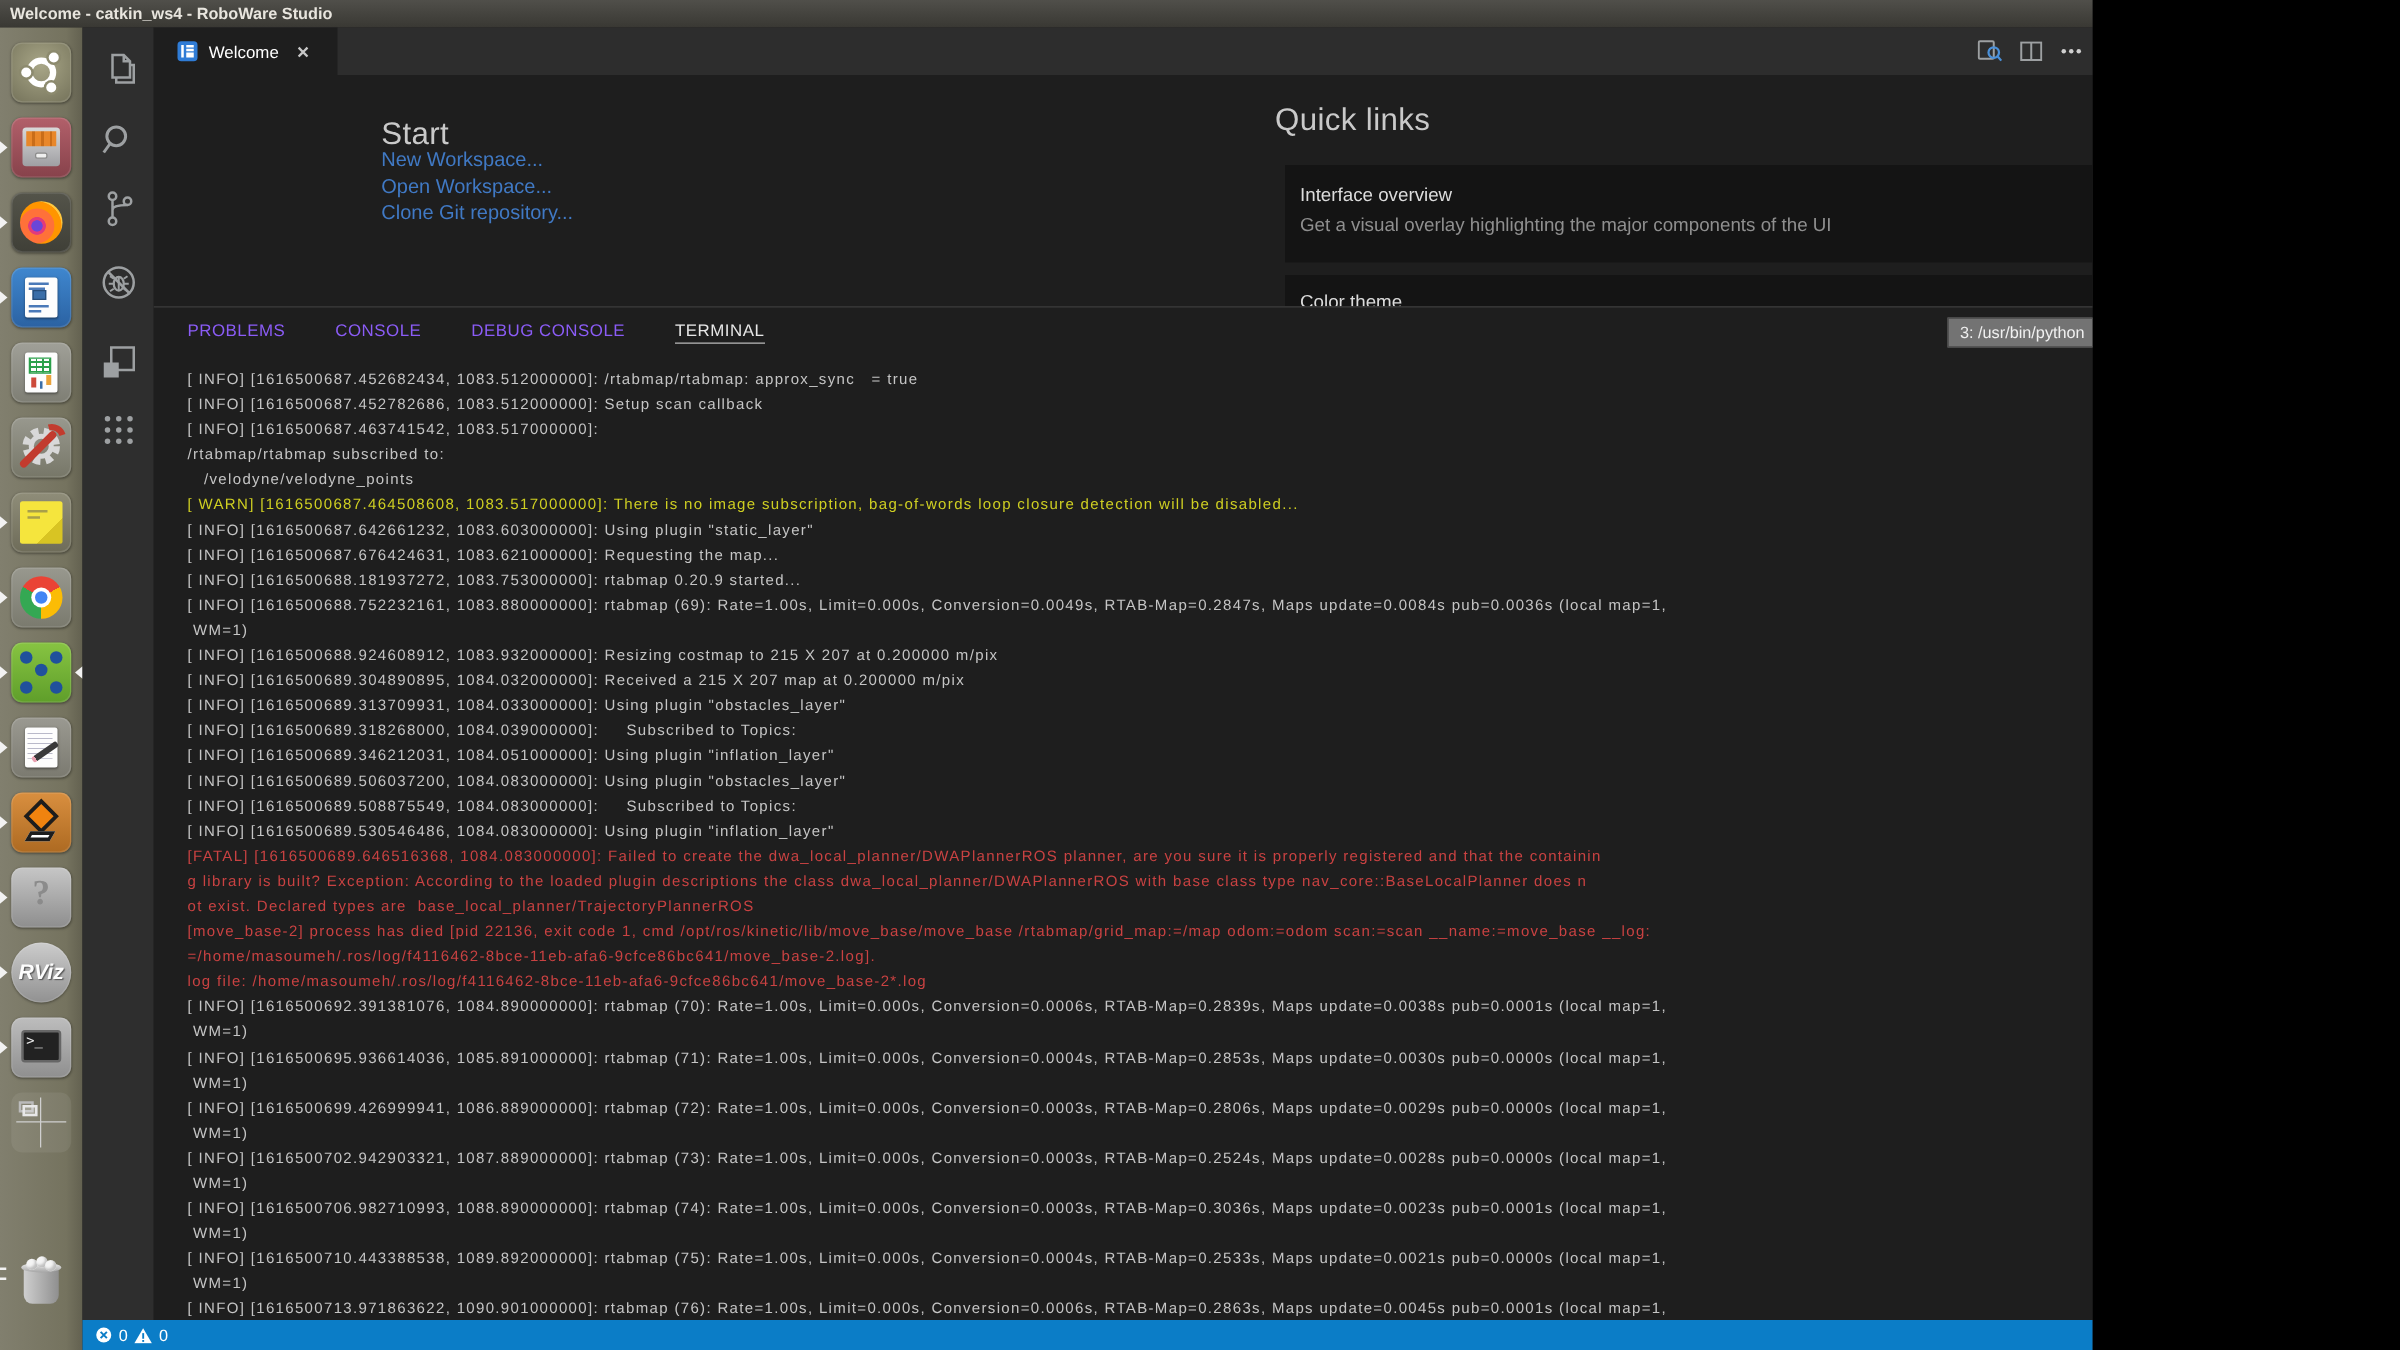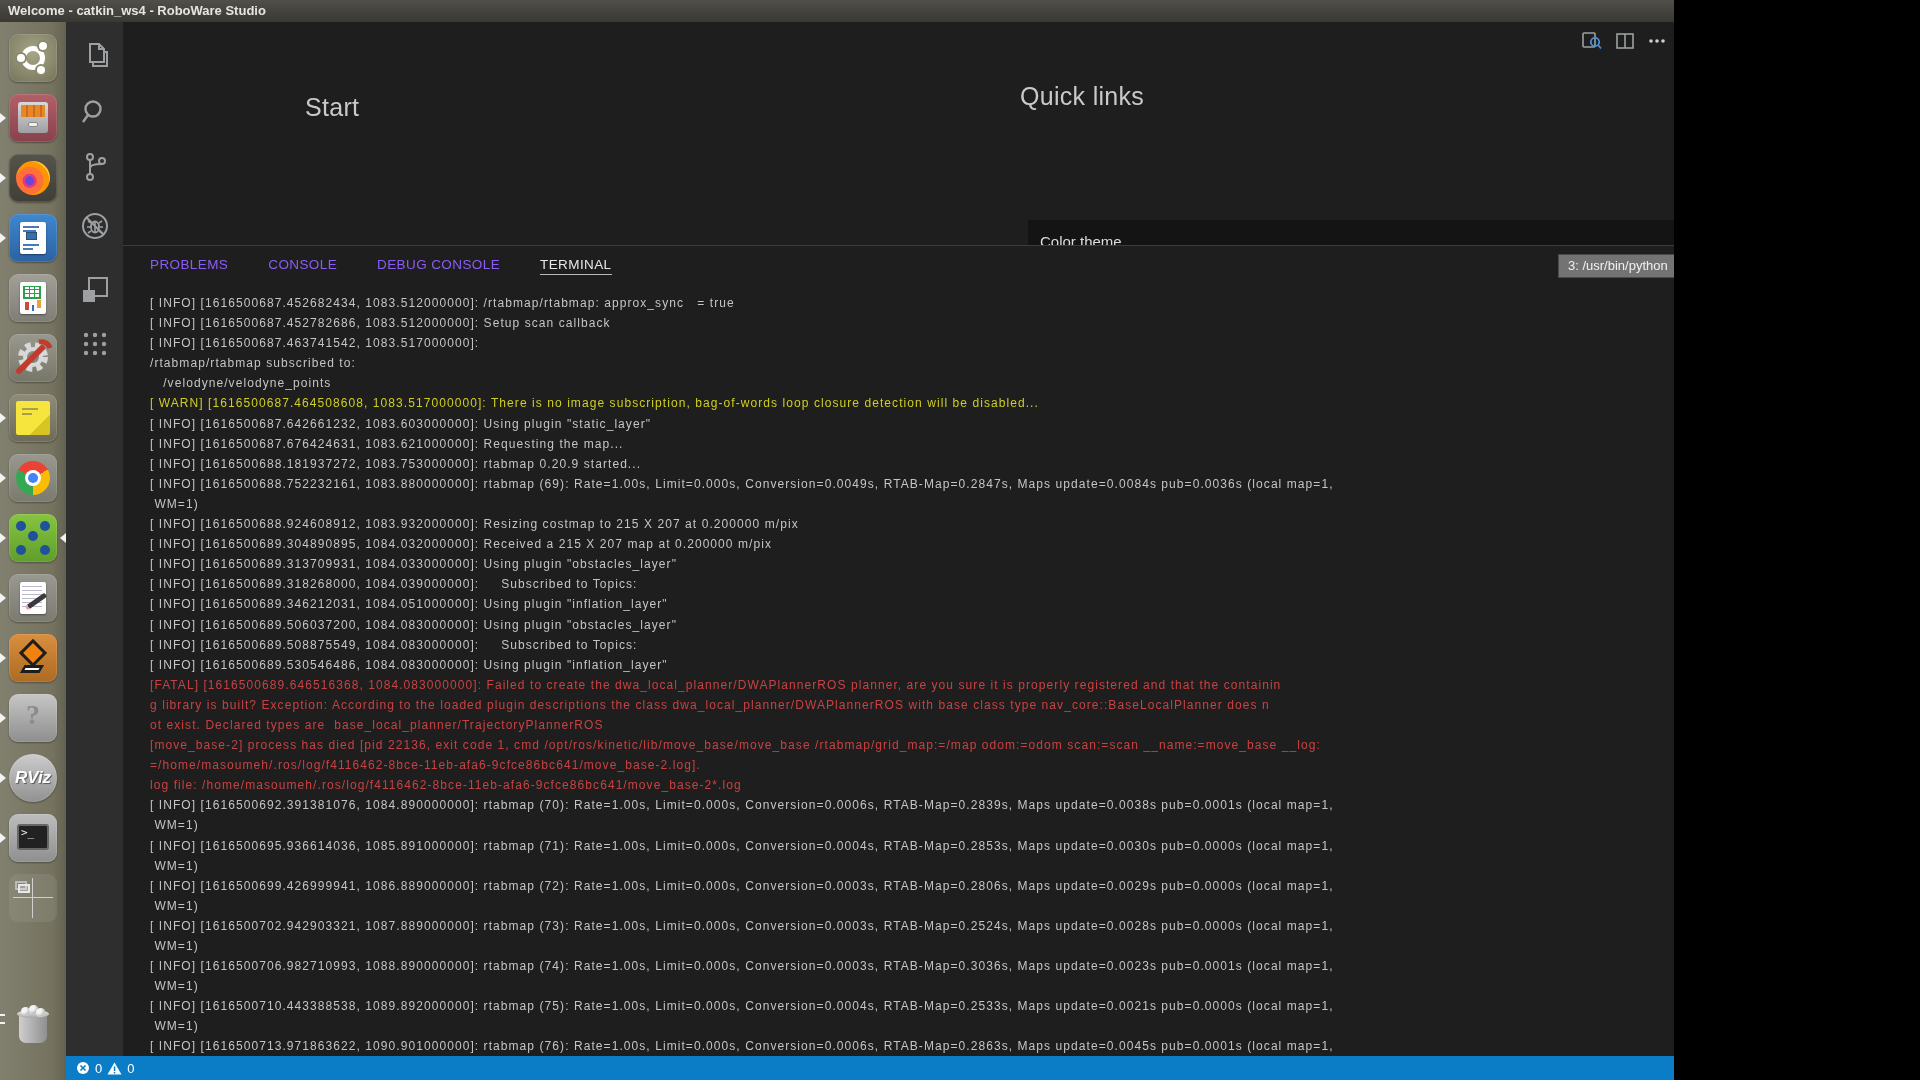"Welcome" div.tabstrip { html: none -> <div> <div> <span> <span></span> <span></span> </span> <span>Welcome</span> <span>✕</span> </div> </div> }
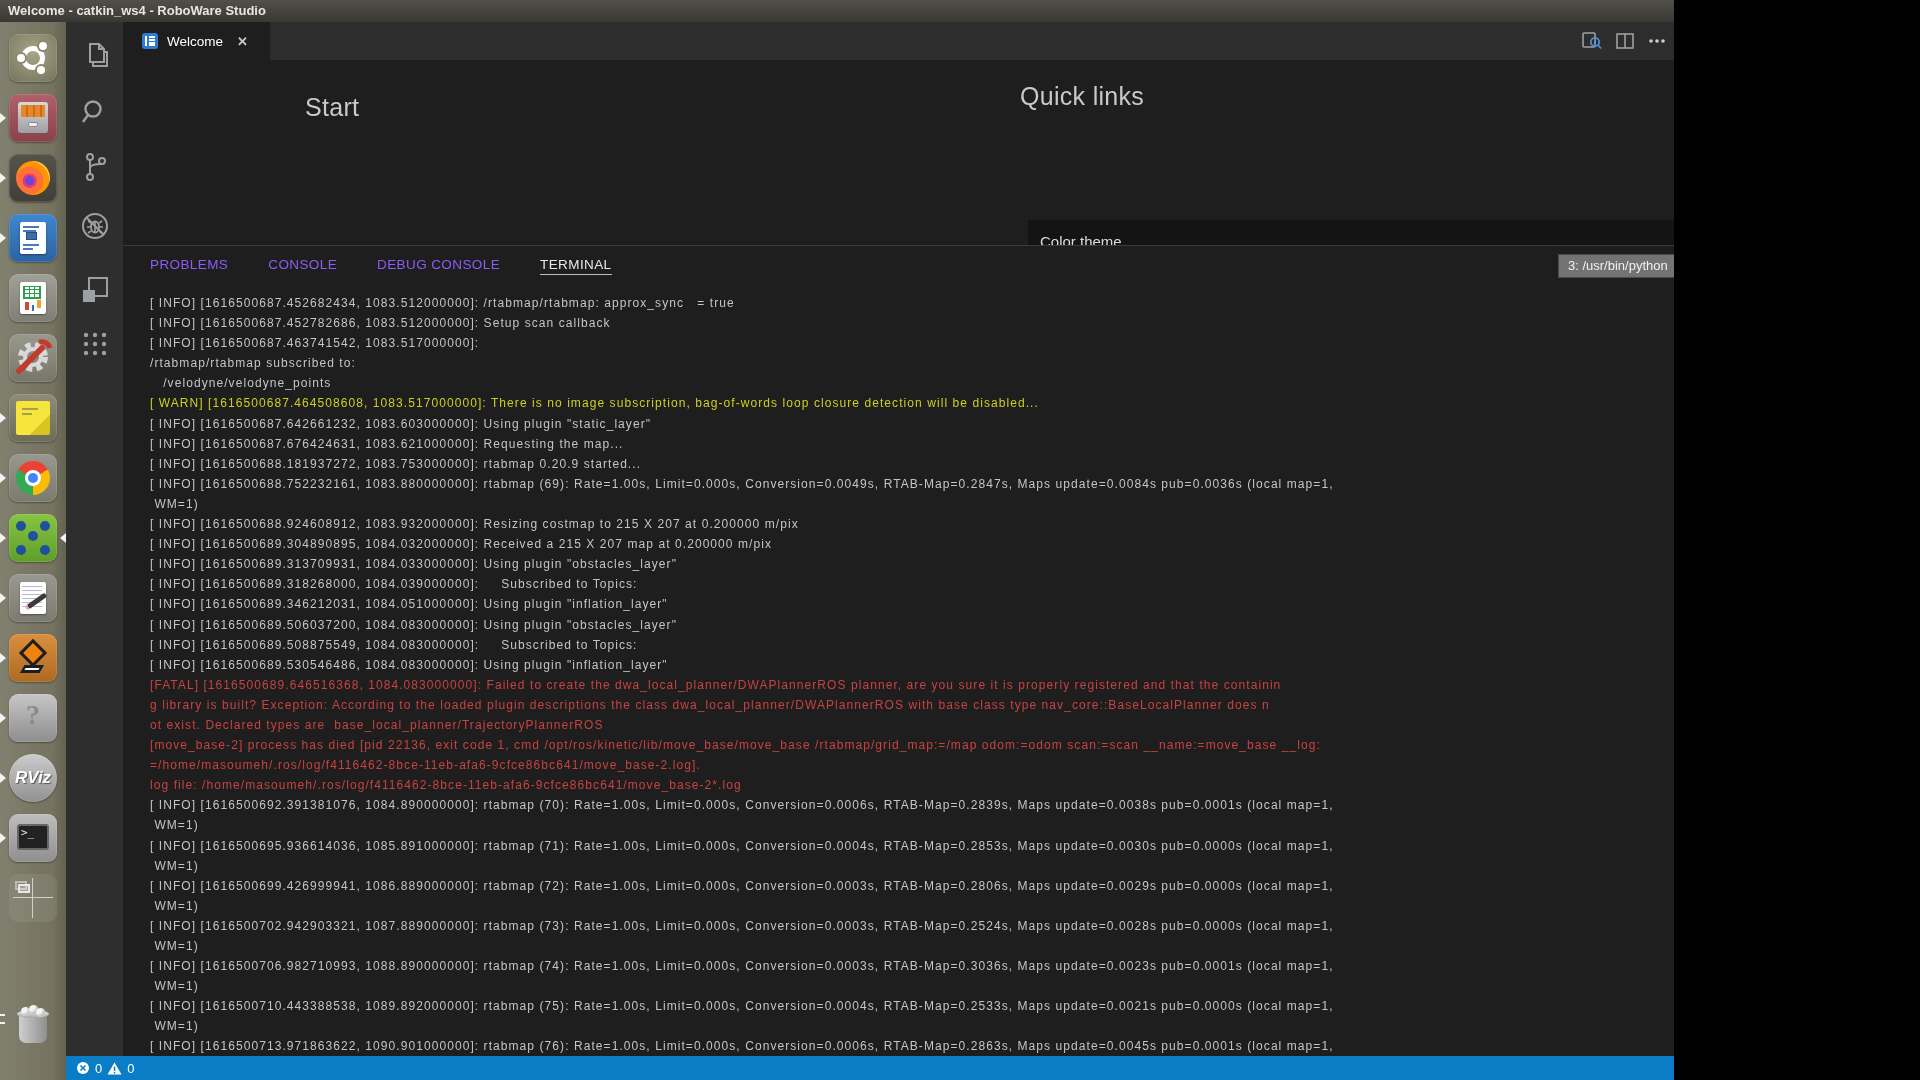"New Workspace..." div.w-links { html: none -> <div> <a>New Workspace...</a> <a>Open Workspace...</a> <a>Clone Git repository...</a> </div> }
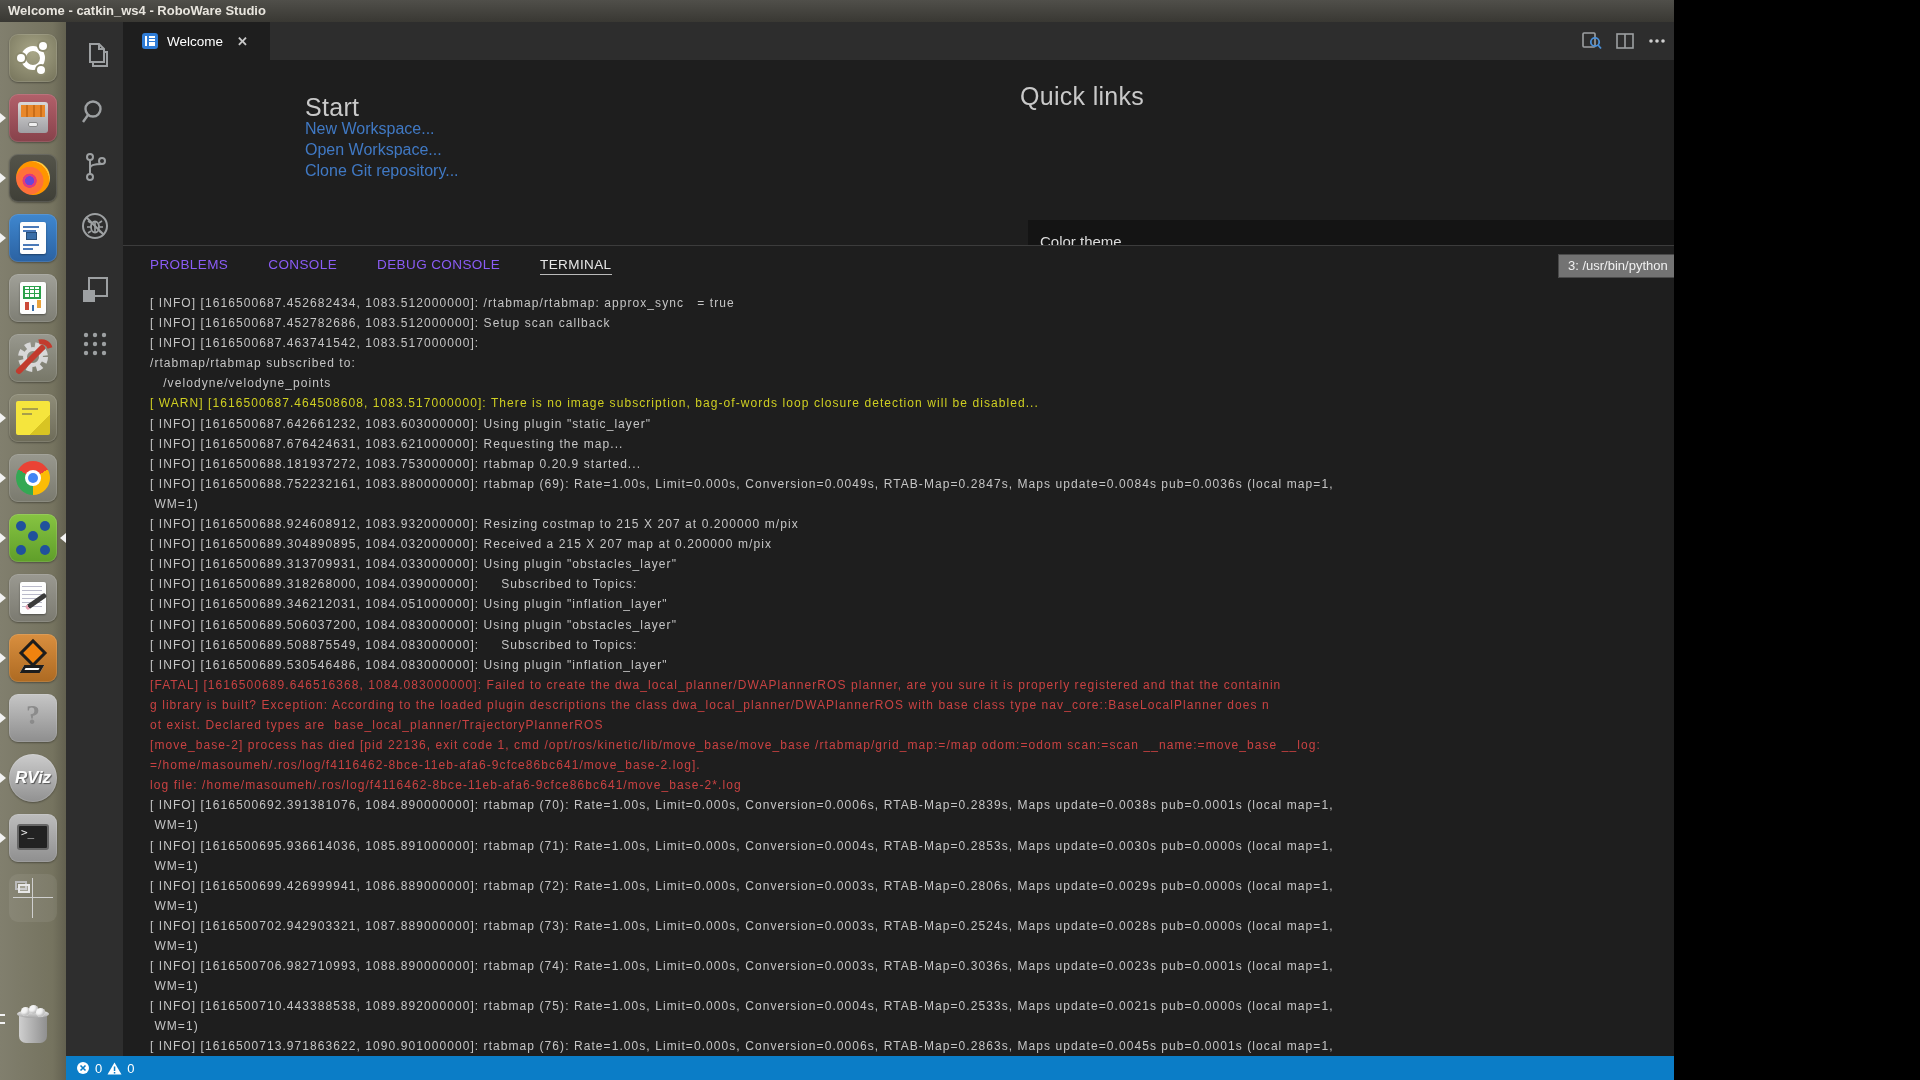"Interface overview" div.card { html: none -> <div> <div>Interface overview</div> <div>Get a visual overlay highlighting the major components of the UI</div> </div> }
